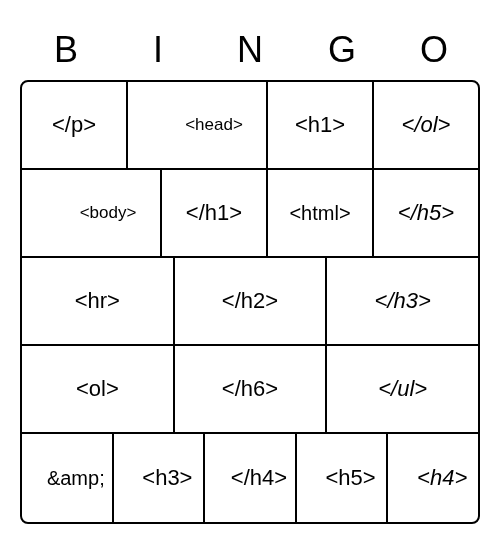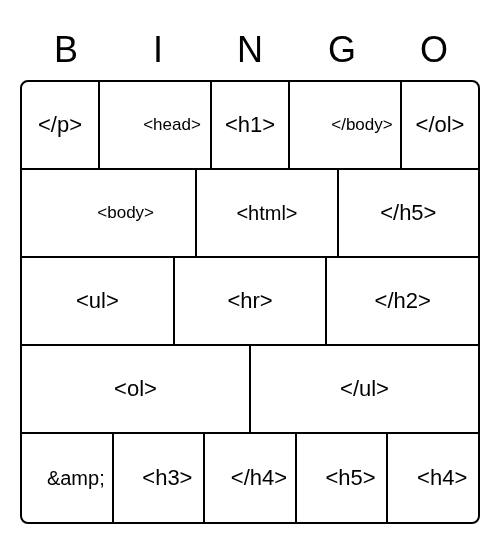"</body>" div.cell { html: <div>&lt;/body&gt;</div> -> none }
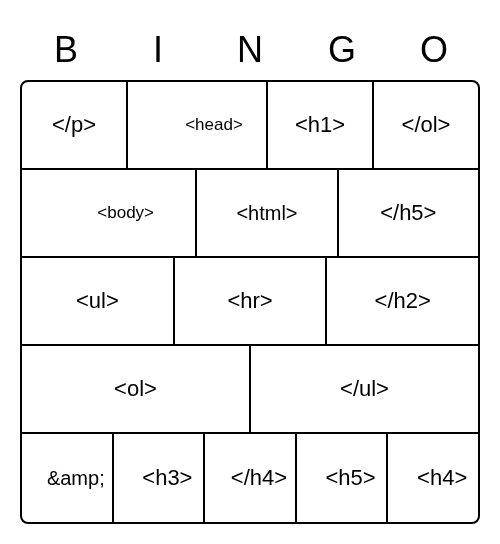"</ol>" .cell:last-child { font-style: none -> italic }
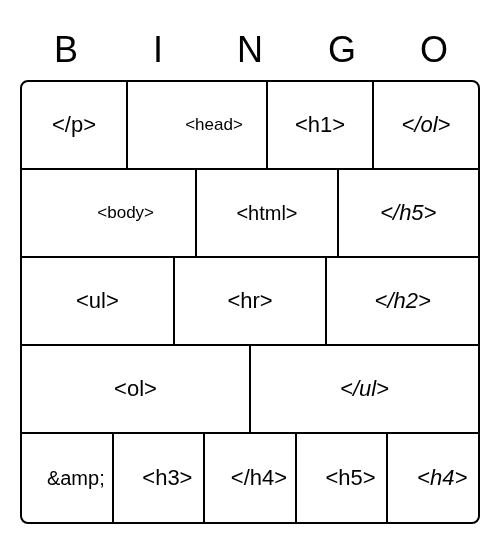"</h1>" div.cell { html: none -> <div>&lt;/h1&gt;</div> }
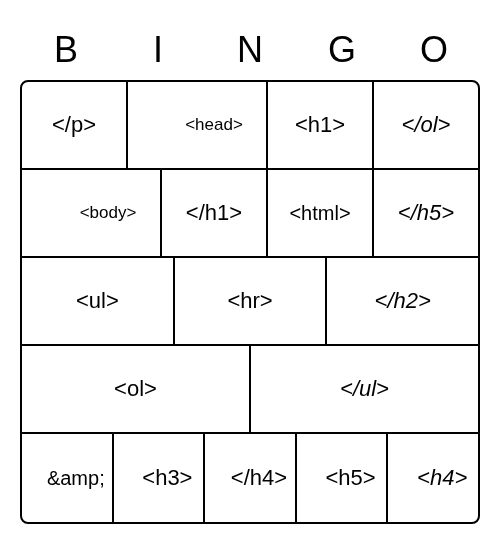"<ul>" div.cell { html: <div>&lt;ul&gt;</div> -> none }
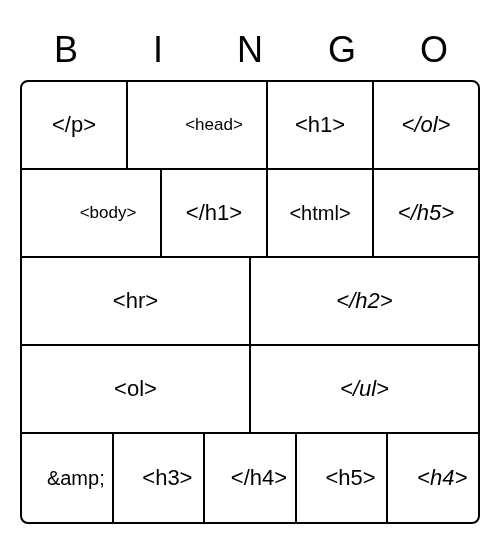"</h3>" div.cell { html: none -> <div>&lt;/h3&gt;</div> }
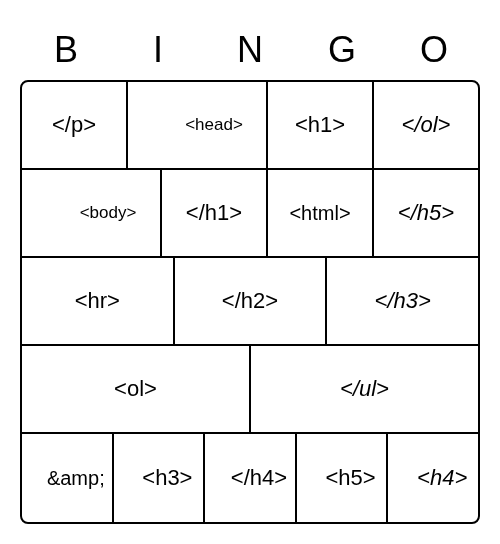"</h6>" div.cell { html: none -> <div>&lt;/h6&gt;</div> }
